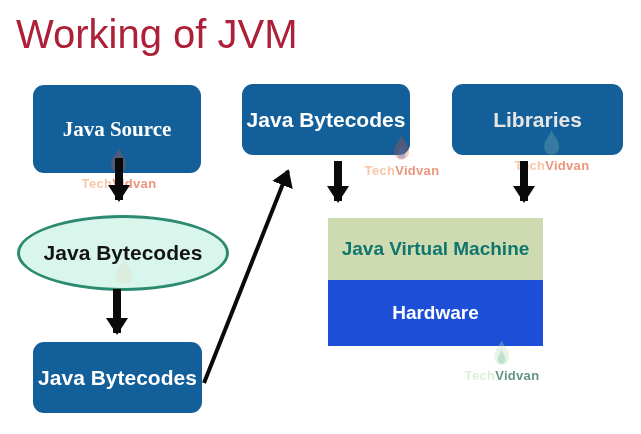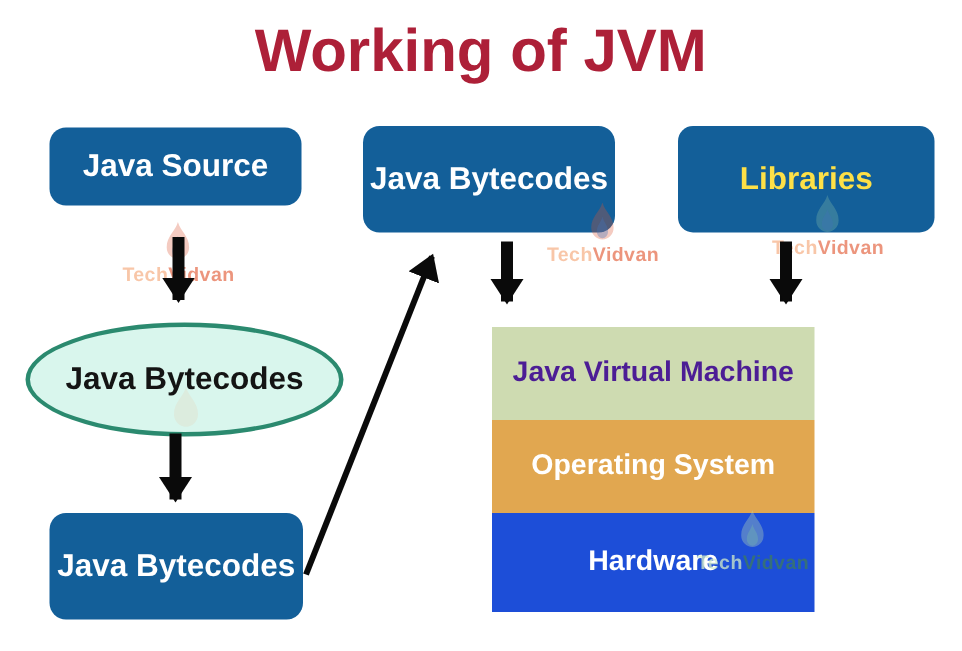"Working of JVM" .title { font-weight: bold -> normal; padding-left: none -> 16px; text-align: center -> none }
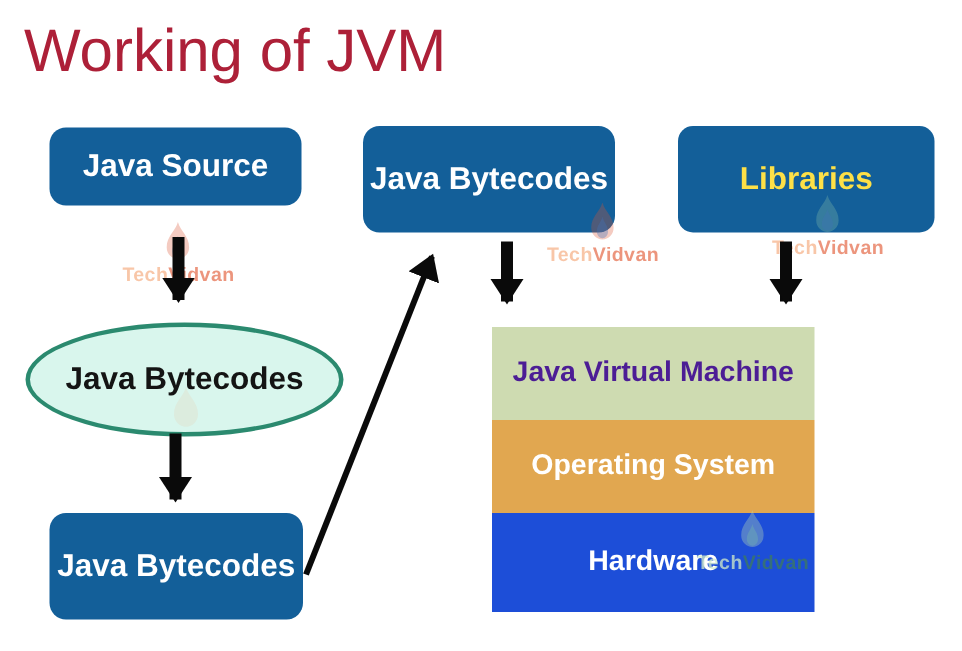"Java Source" #java-source { font-family: none -> Liberation Serif, serif; height: 52px -> 88px }
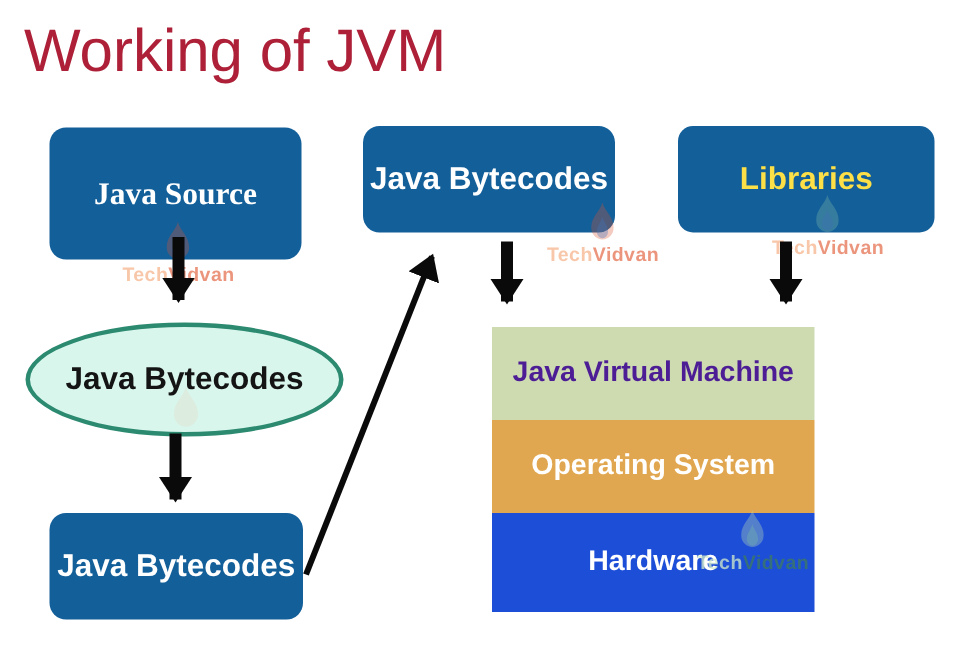"Libraries" div.node { border-radius: 10px -> none; color: #fde047 -> #e5e5e5 }
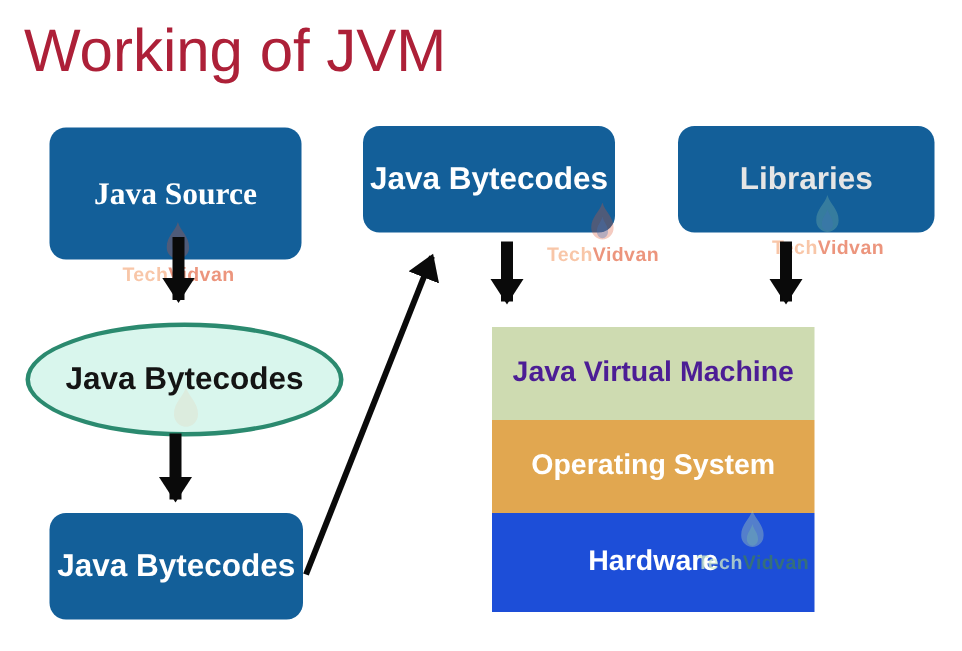"Java Virtual Machine" div.band { color: #4c1d95 -> #0f766e }
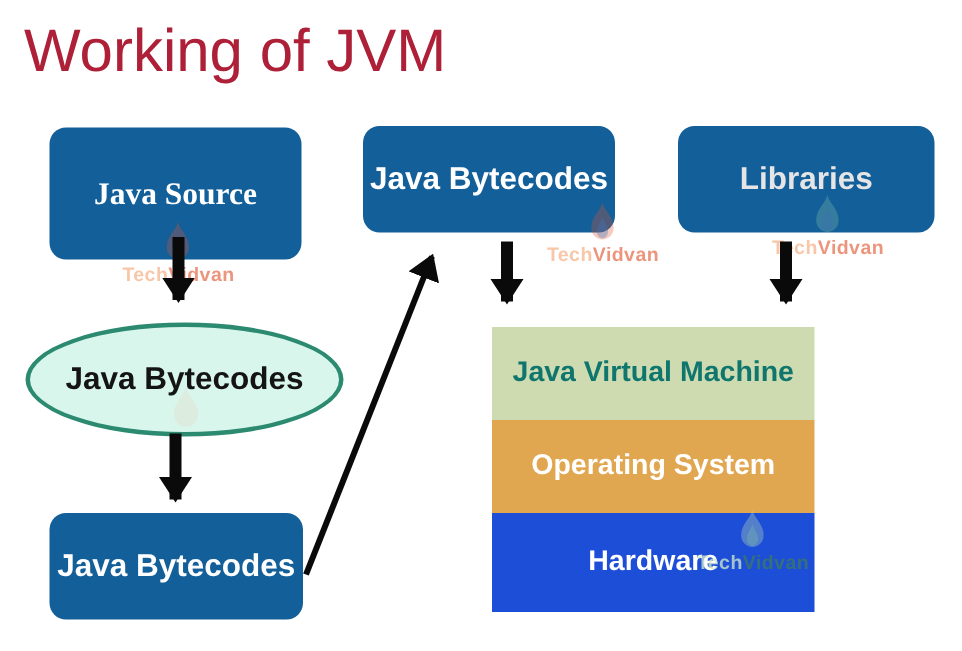"Operating System" div.band { html: <div>Operating System</div> -> none }
